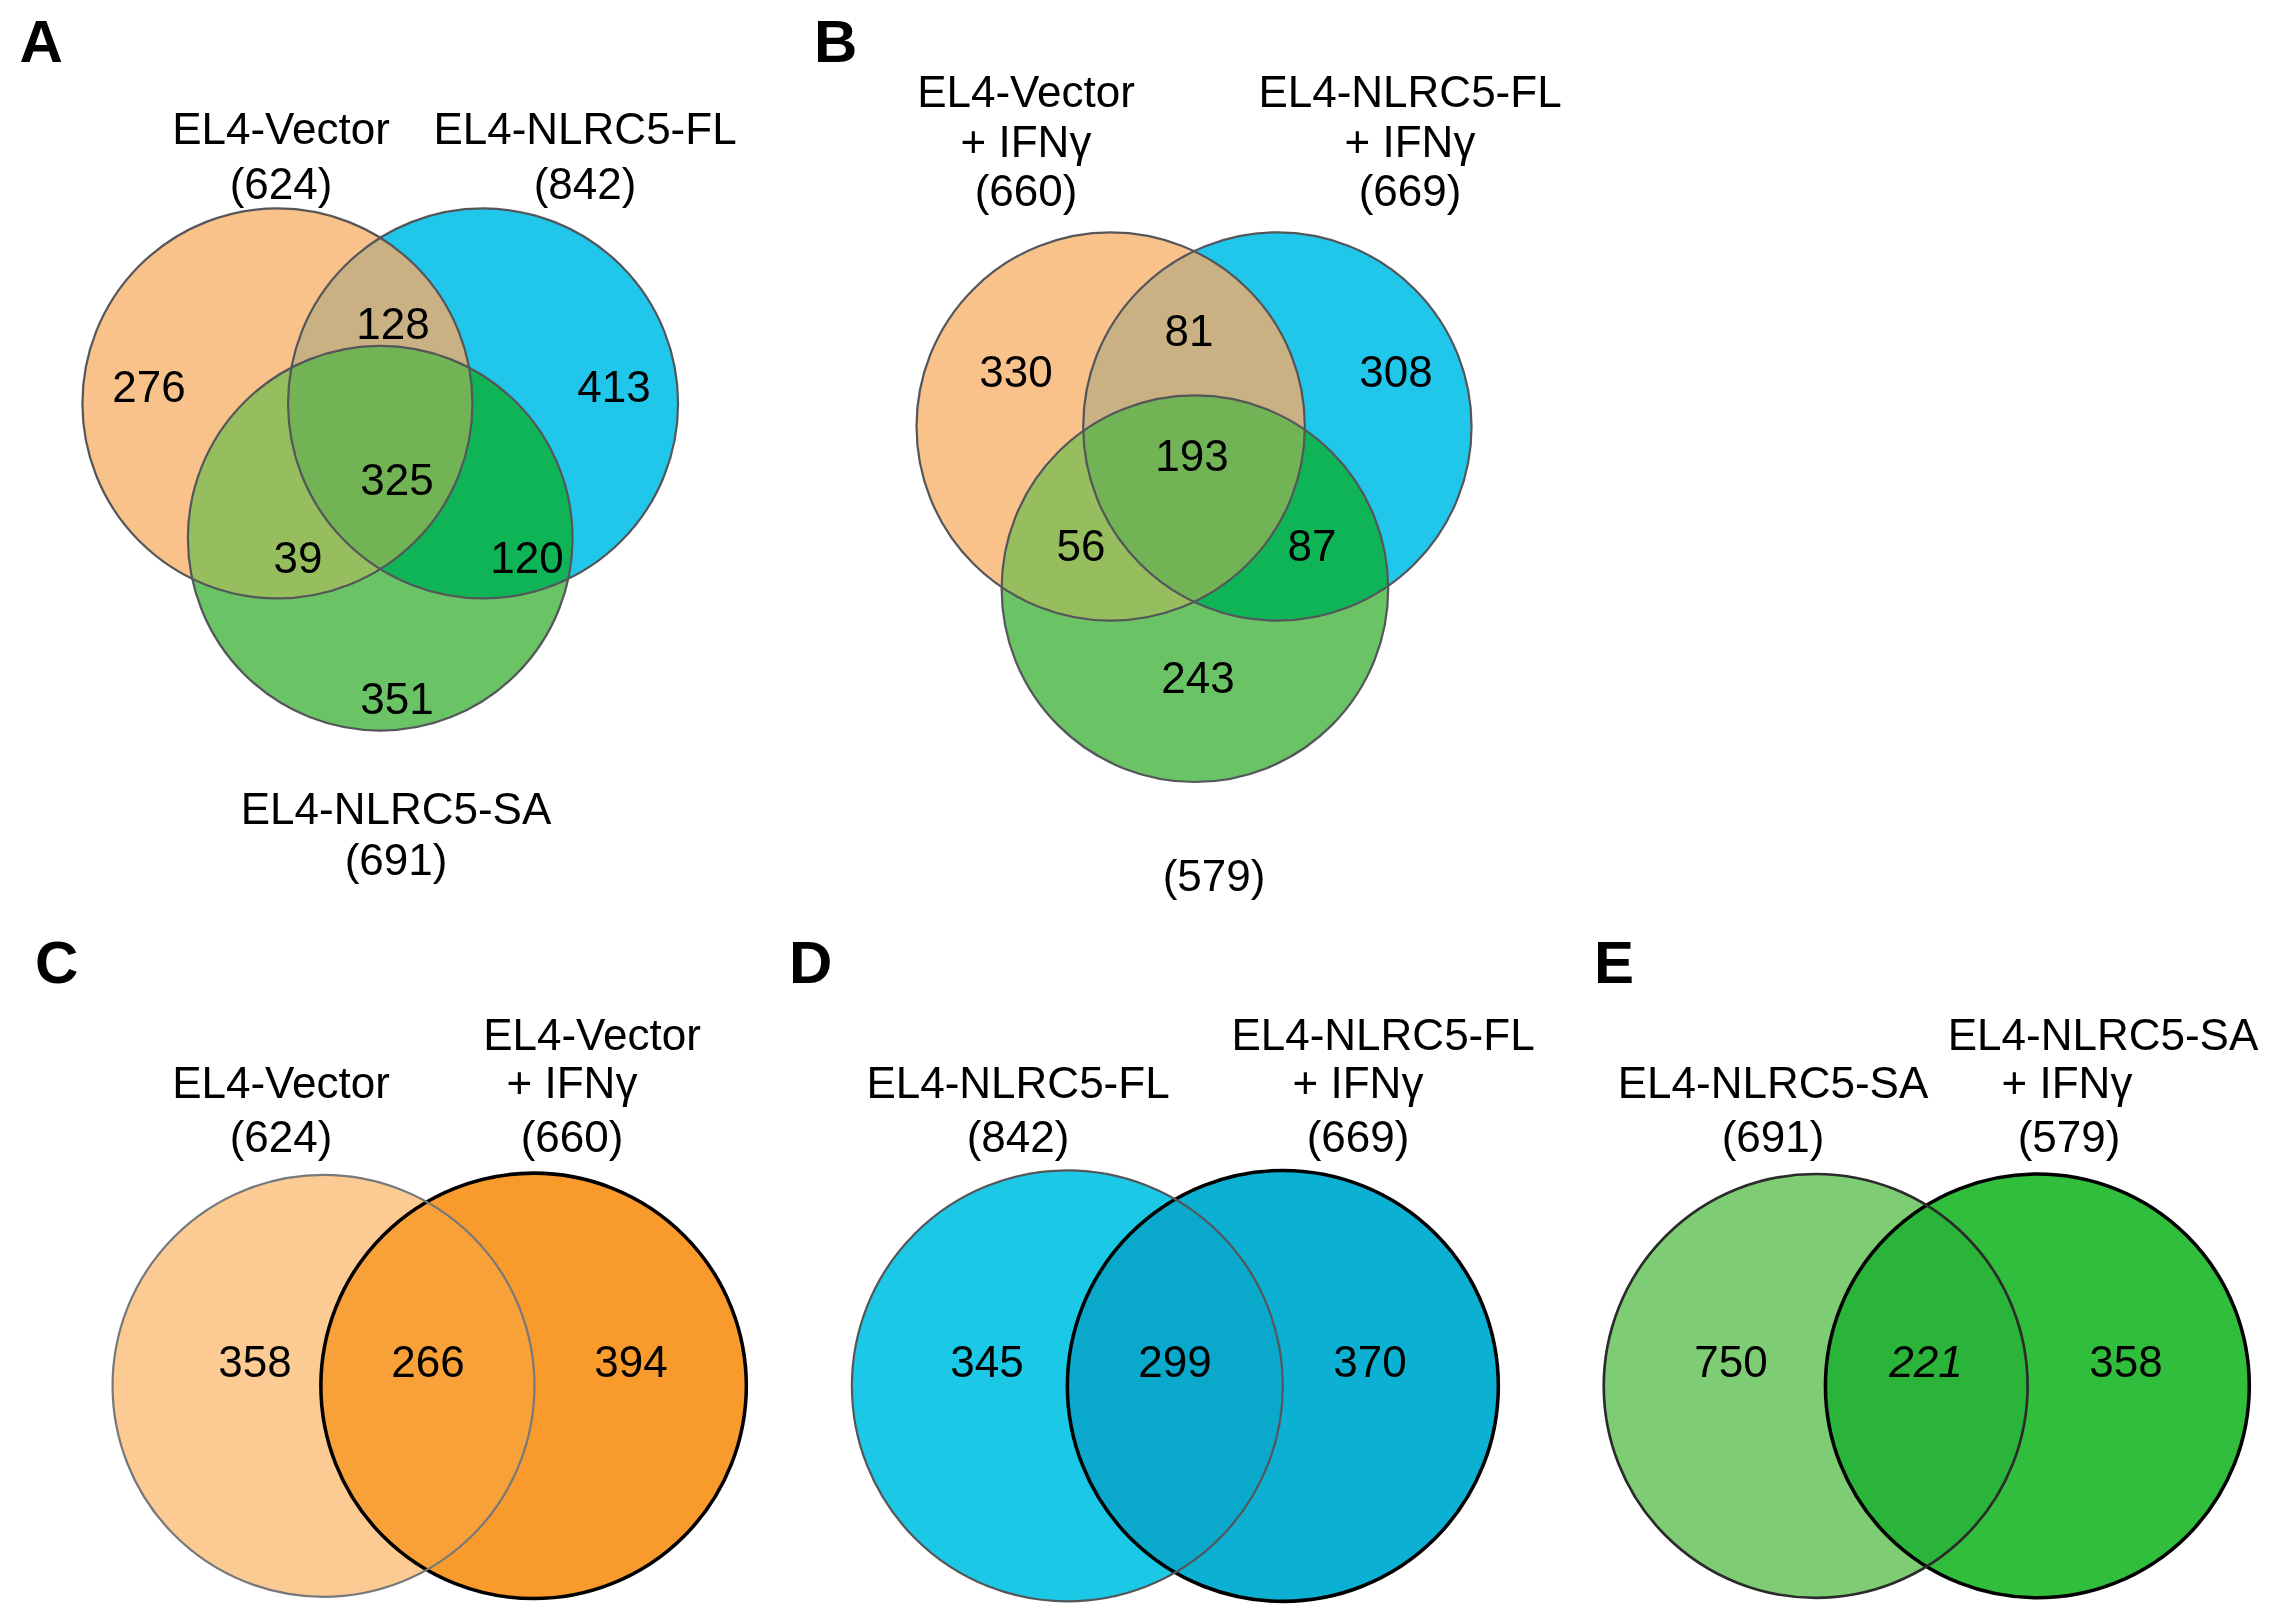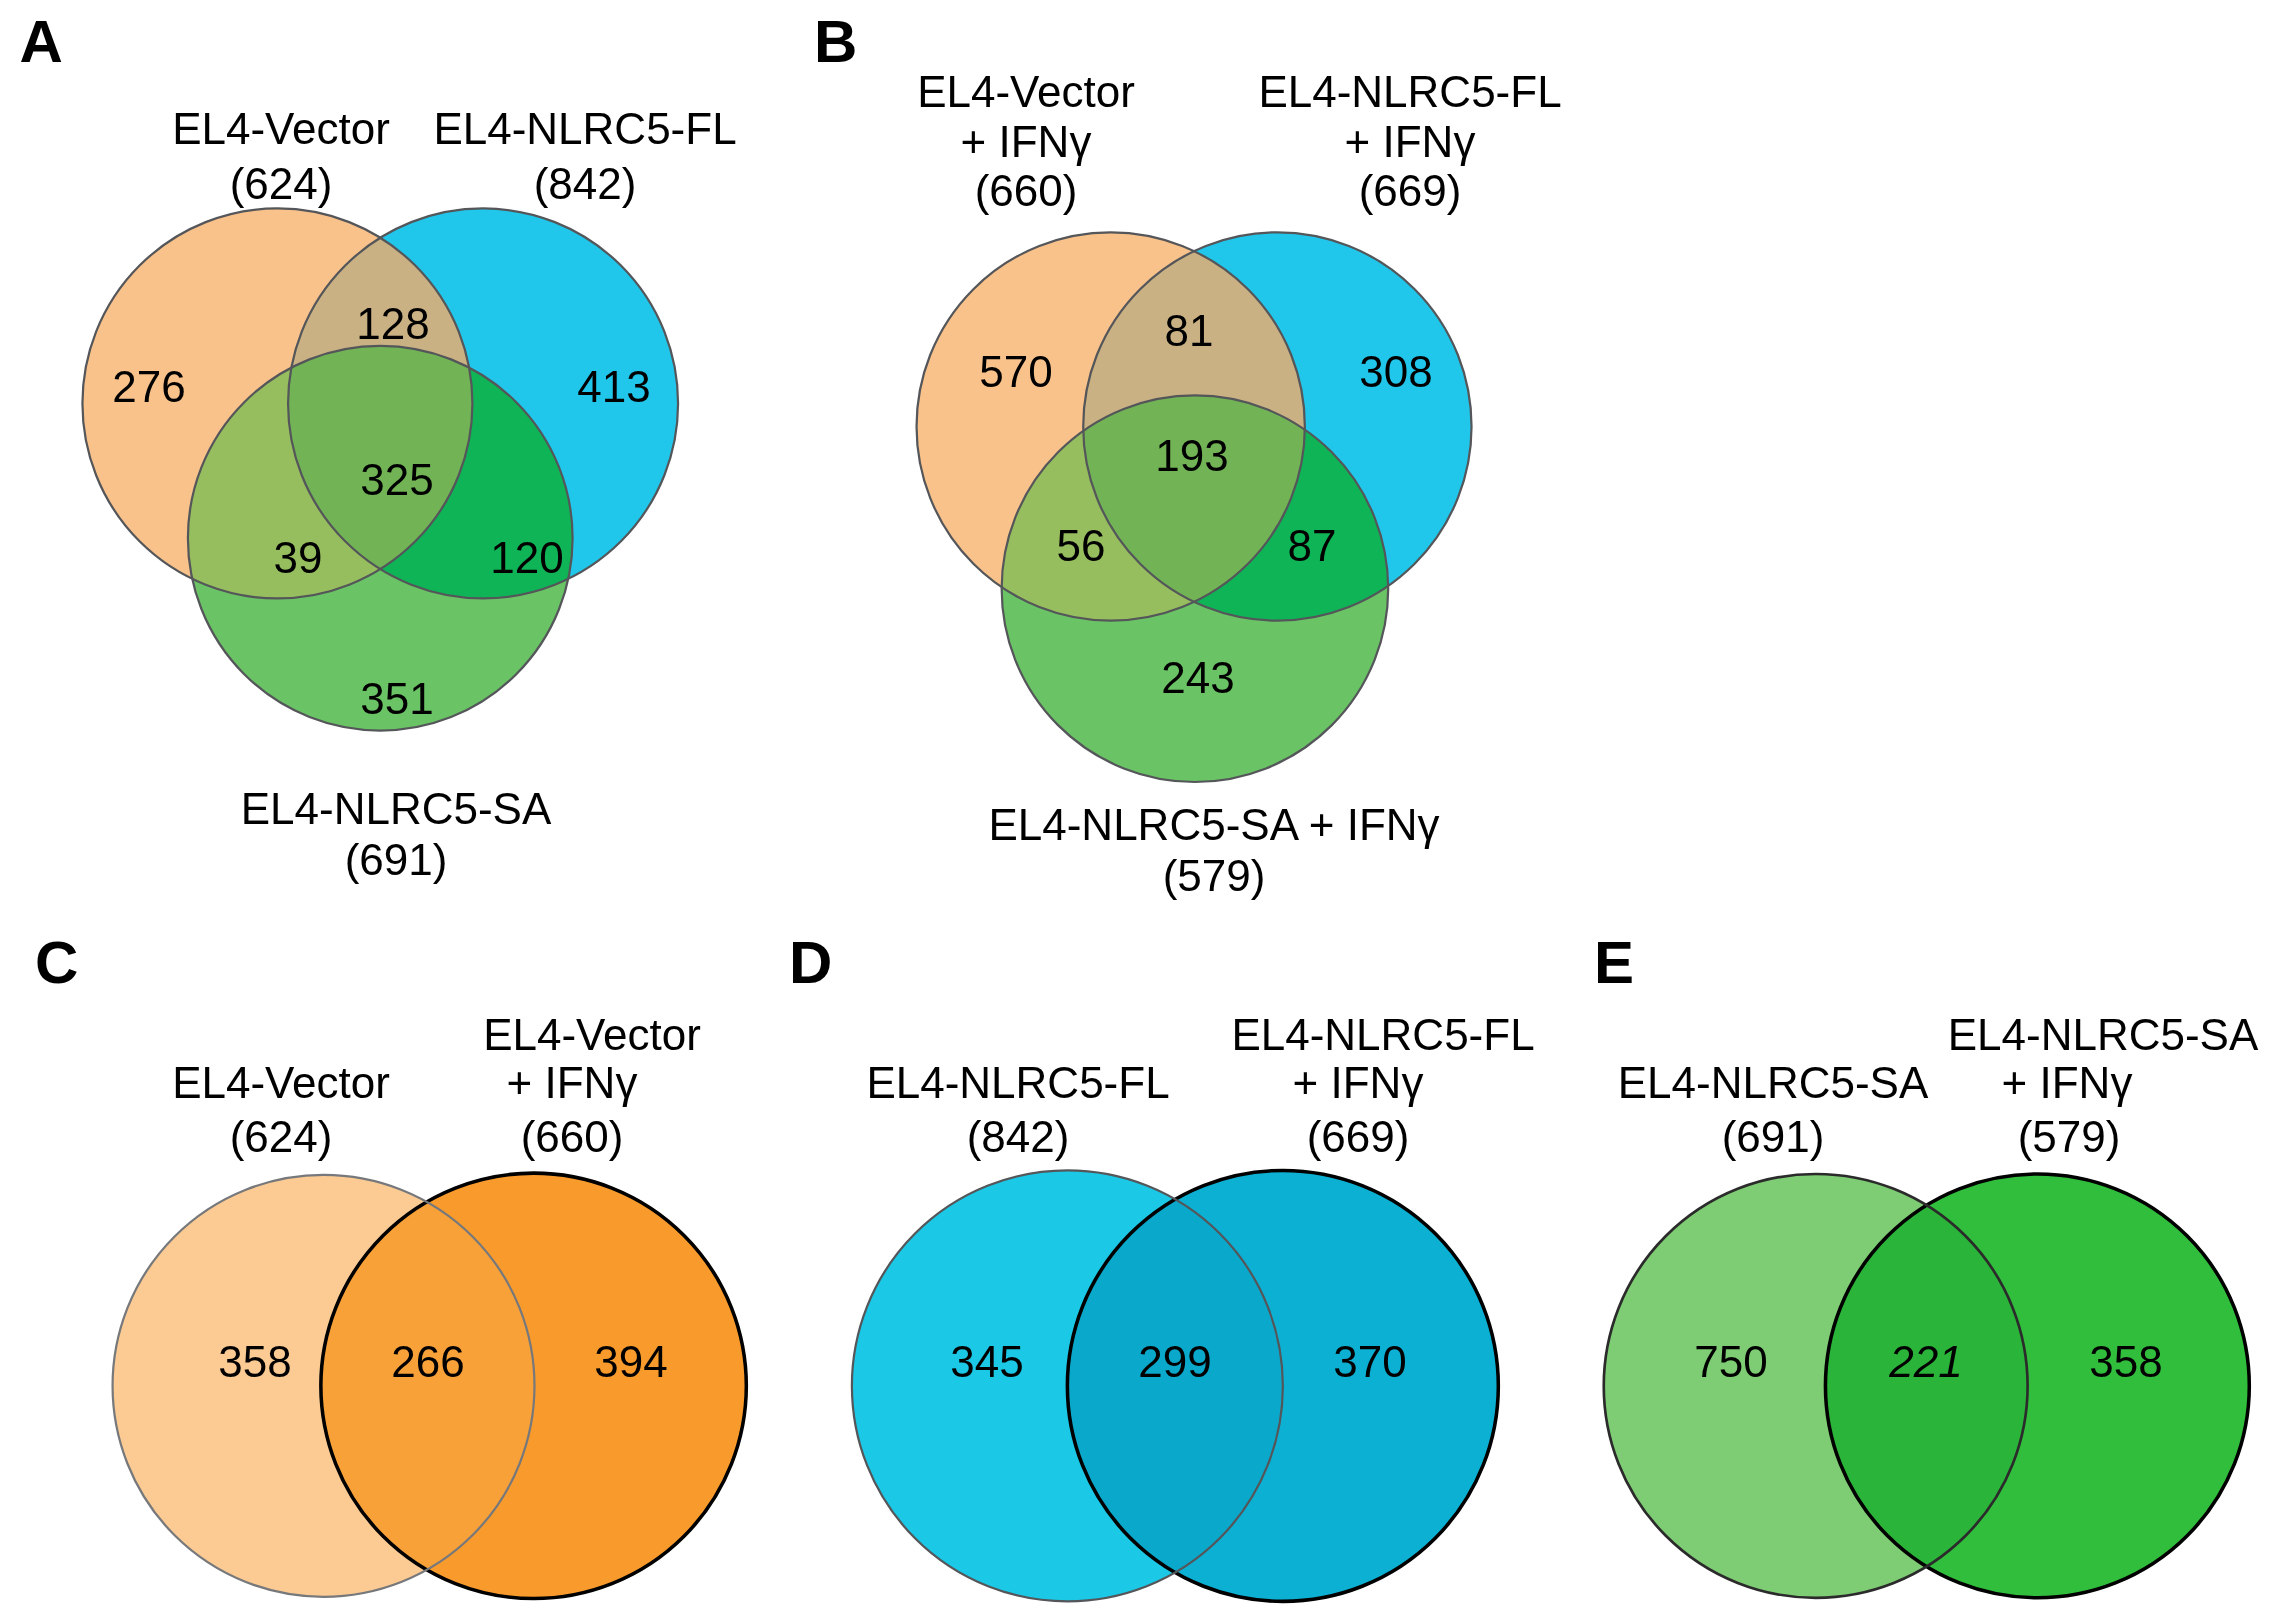"570" div.num { text: 570 -> 330 }
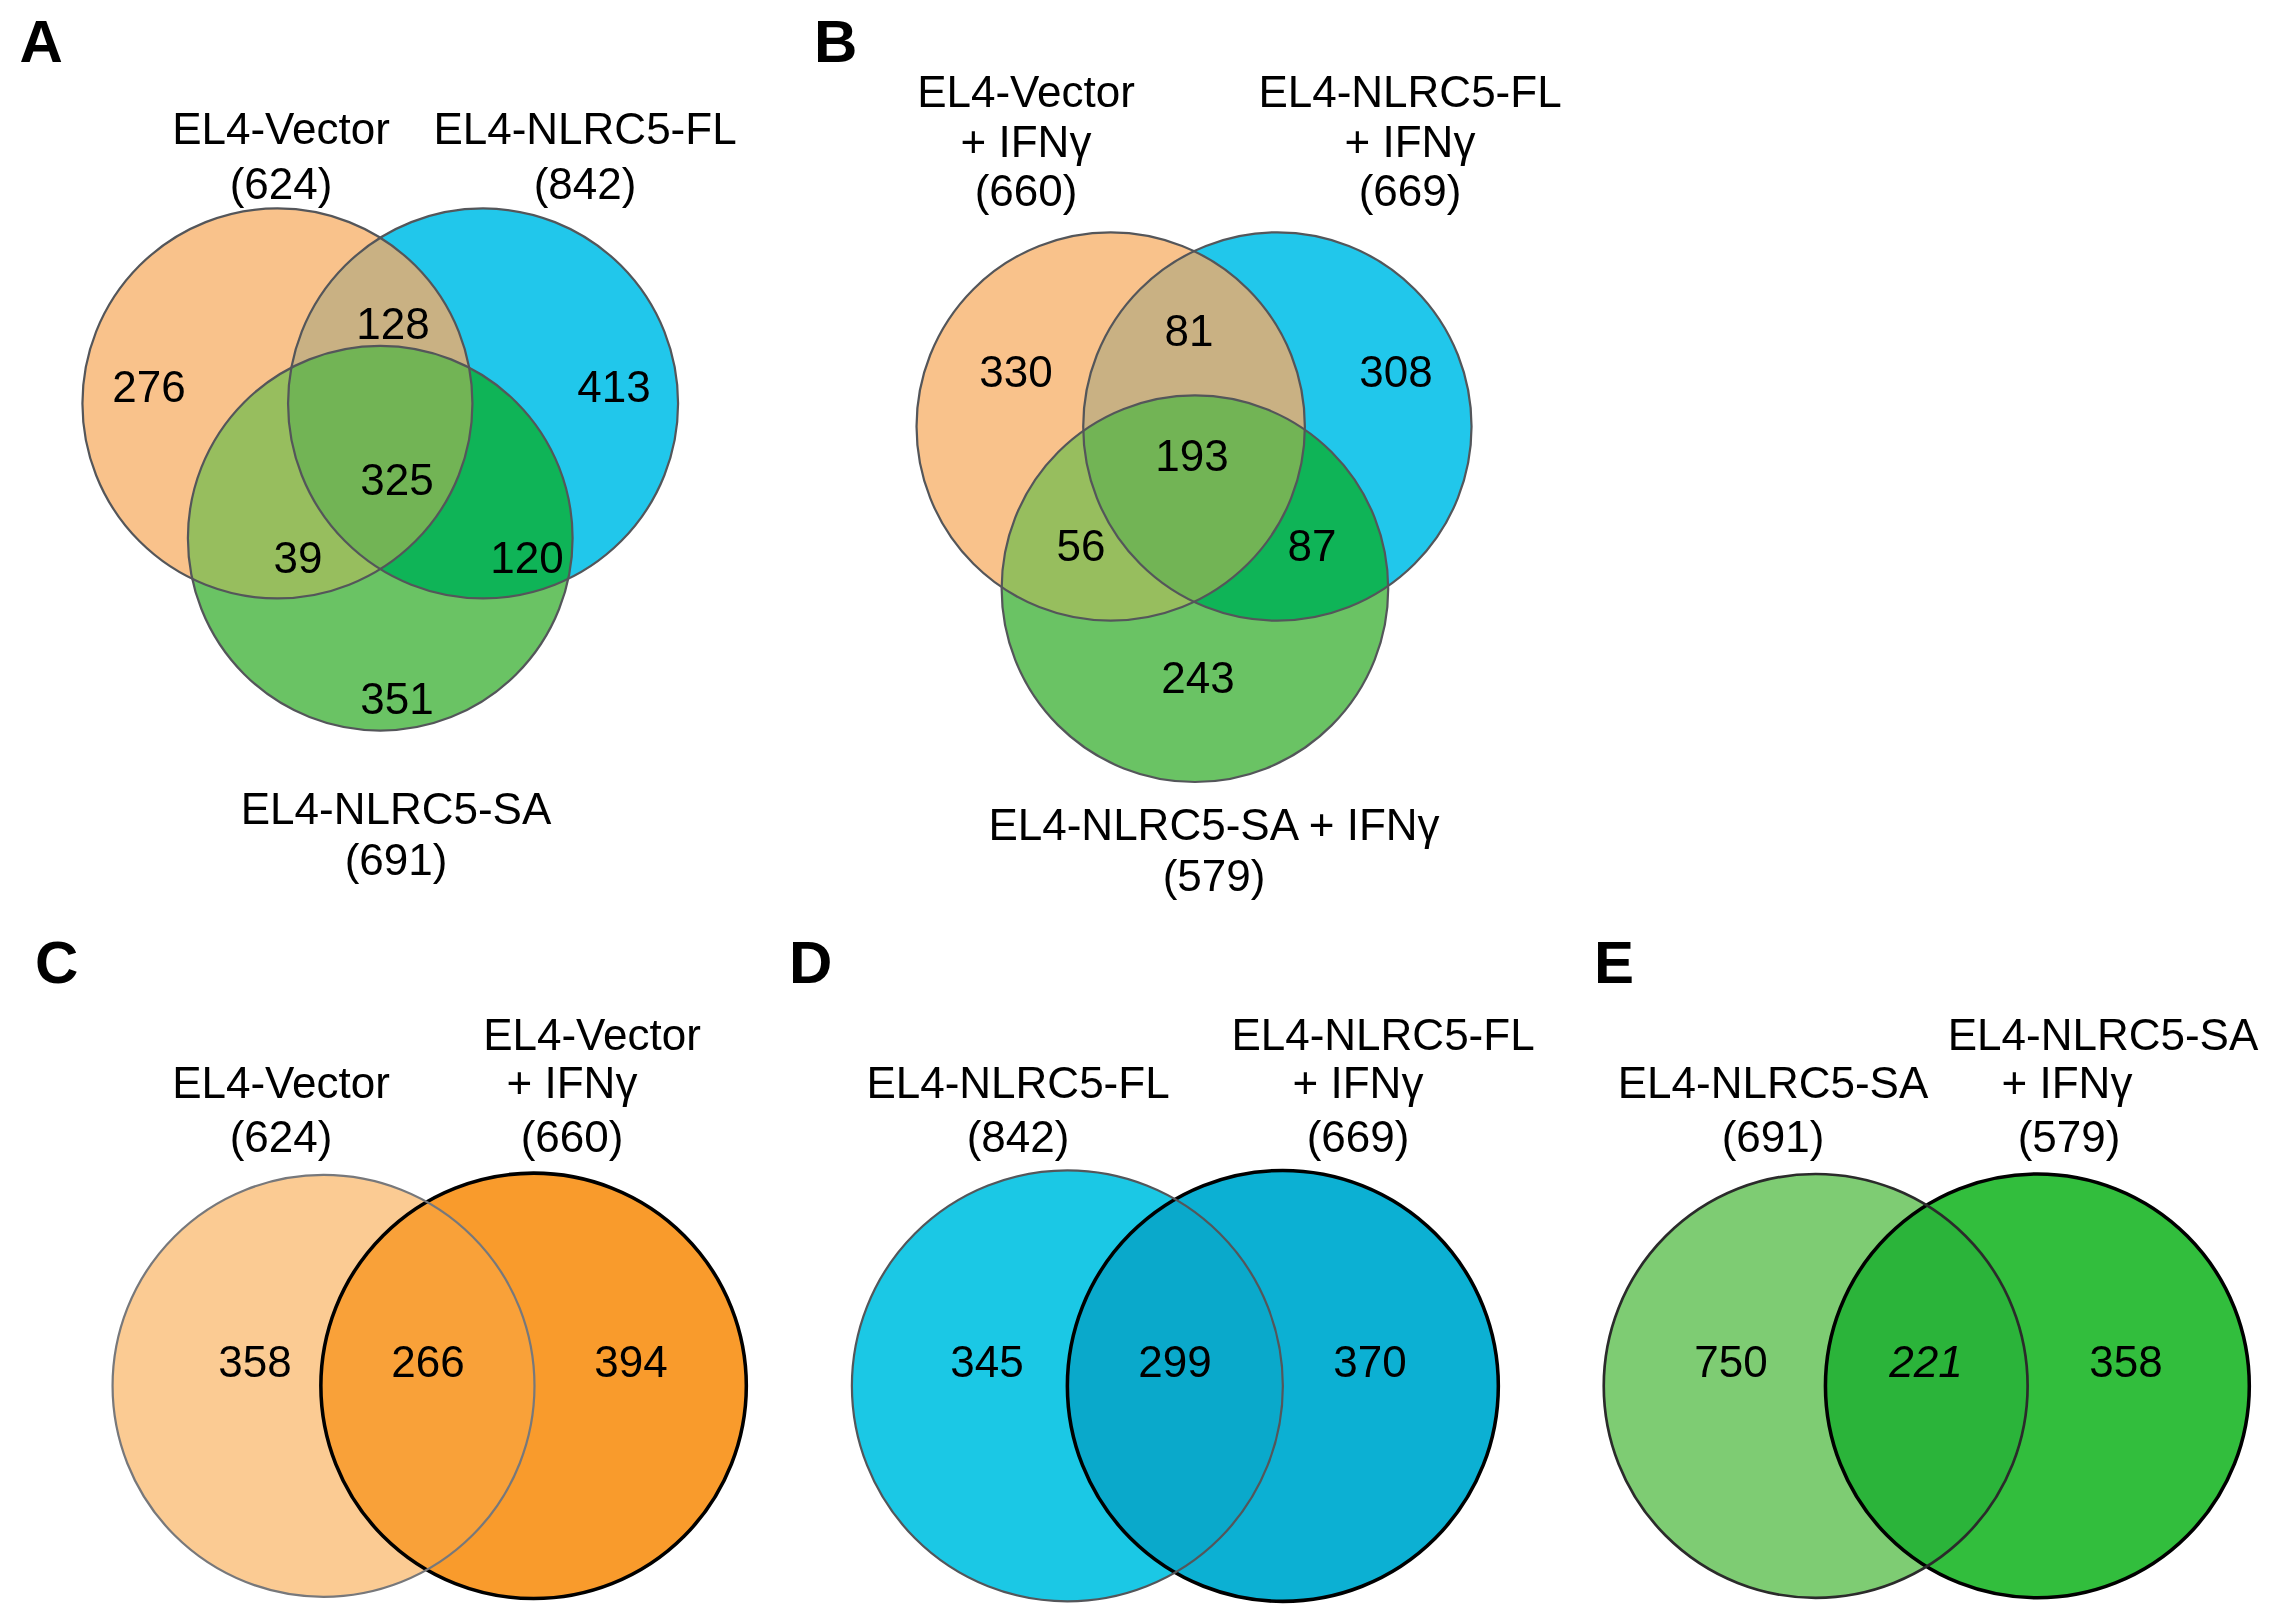"EL4-NLRC5-SA + IFNγ" div.lbl { html: <div>EL4-NLRC5-SA + IFNγ</div> -> none }
